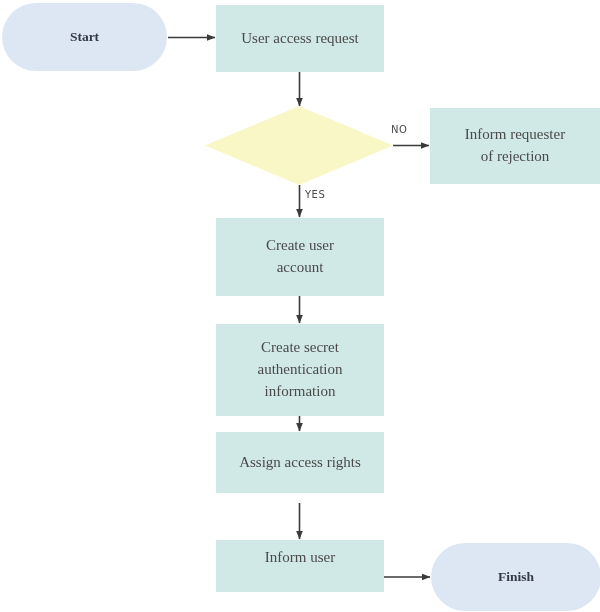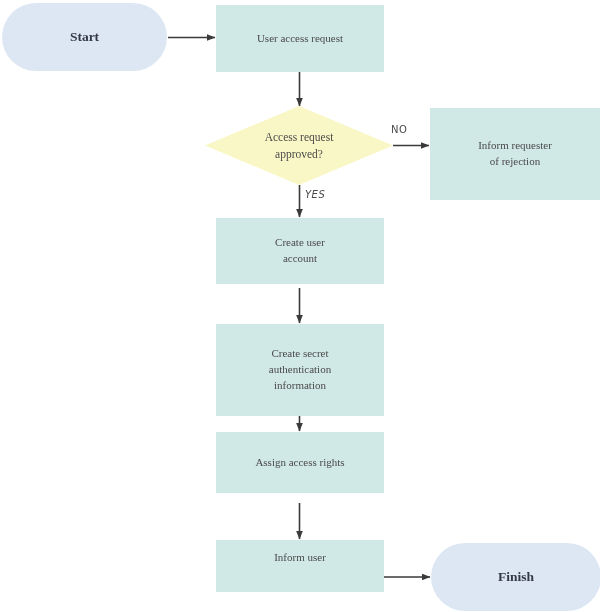"User access request" .node-process { font-size: 11px -> 15px }
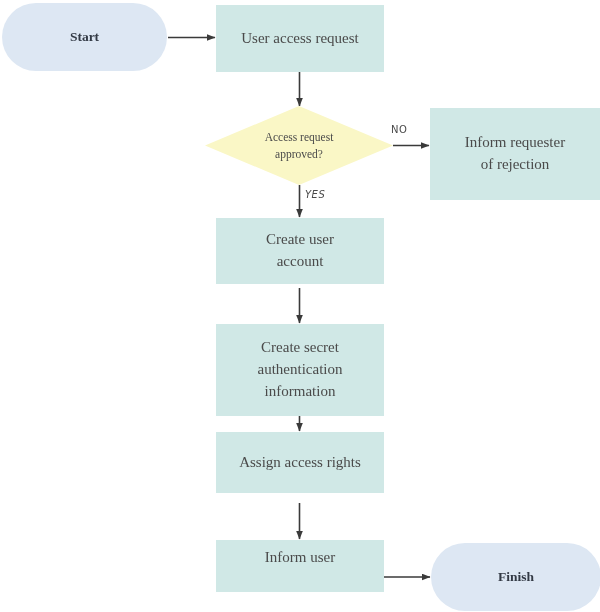"Access request" span.node-label { html: <span>Access request approved?</span> -> none }
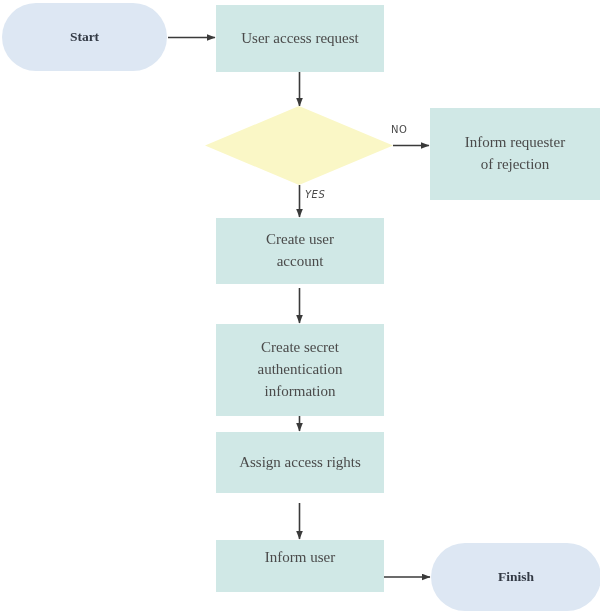"Inform requester" div.node { height: 92px -> 76px }
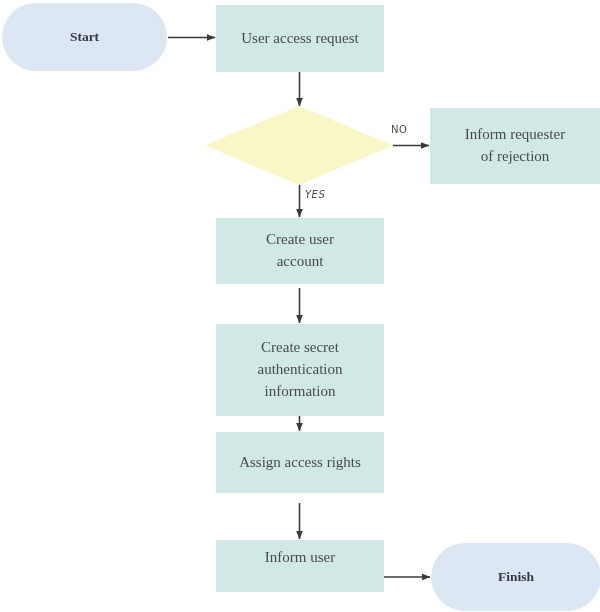"YES" span.edge-label { font-style: italic -> none }
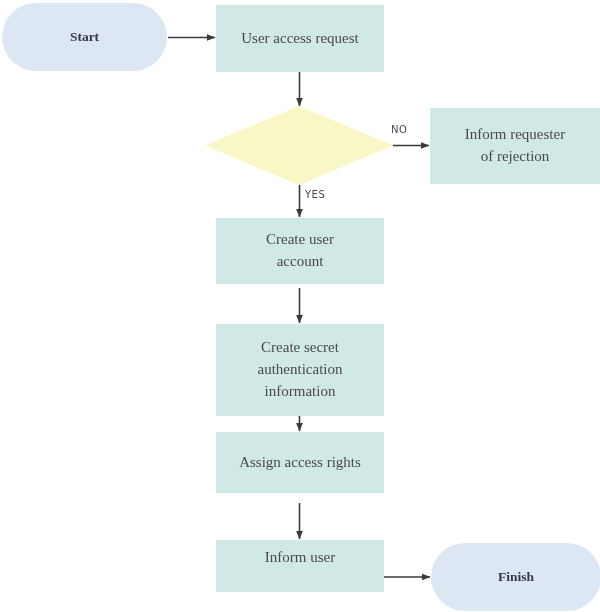"Create user" div.node { height: 66px -> 78px }
